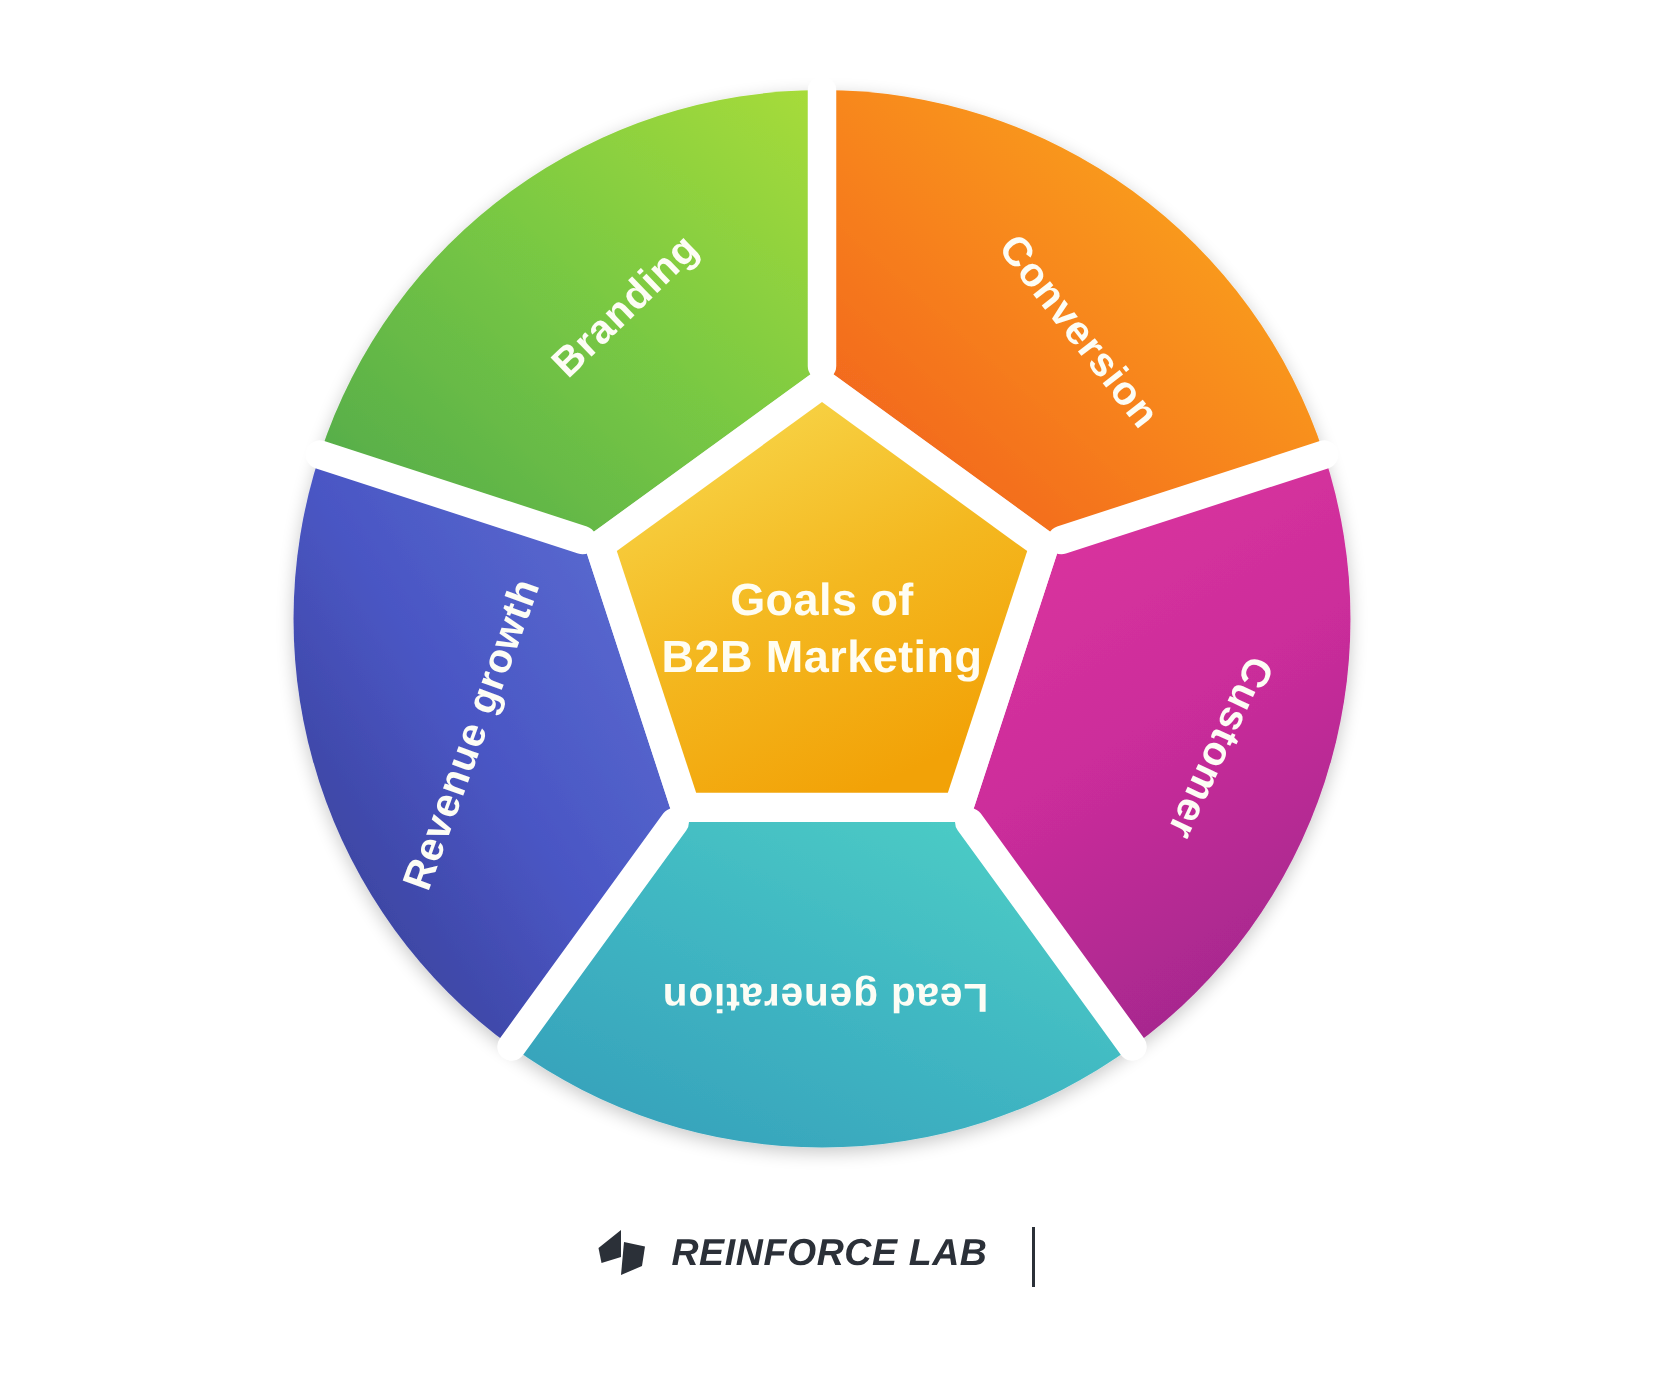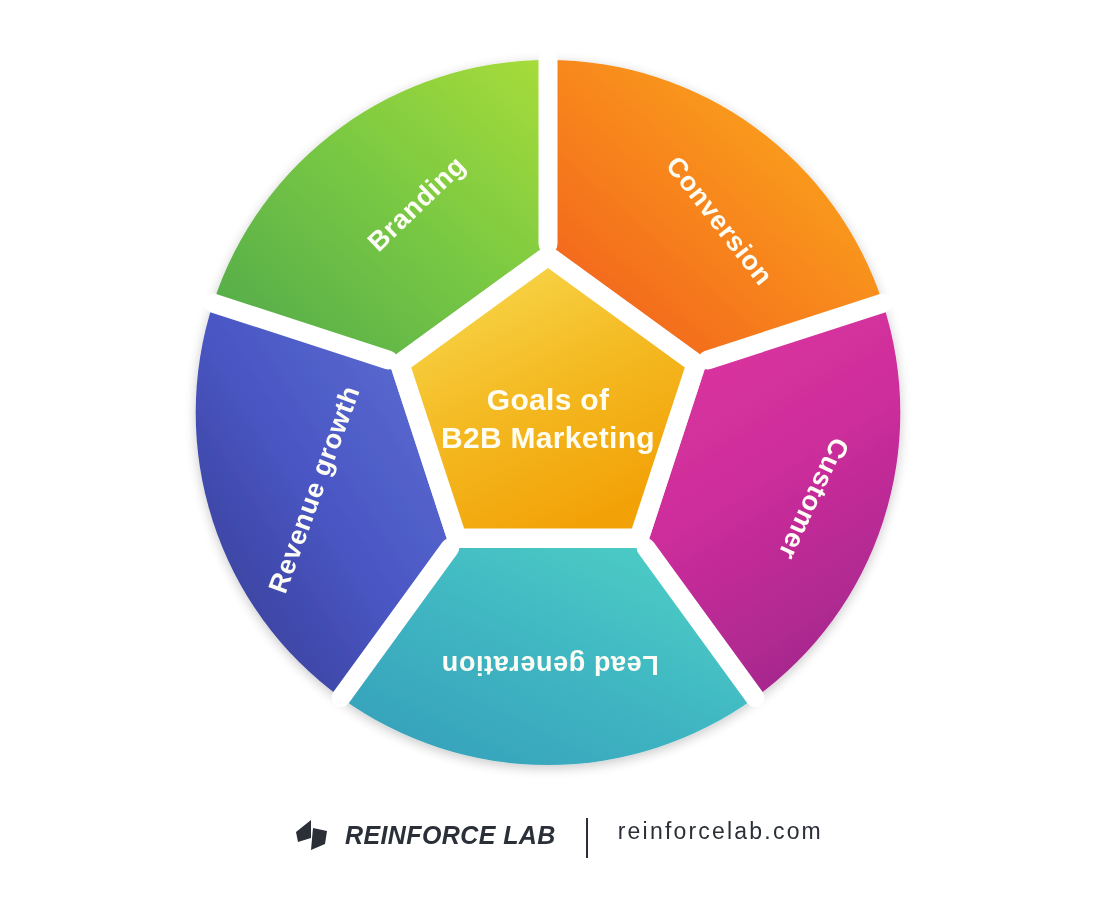"reinforcelab.com" span { html: <span>reinforcelab.com</span> -> none }
